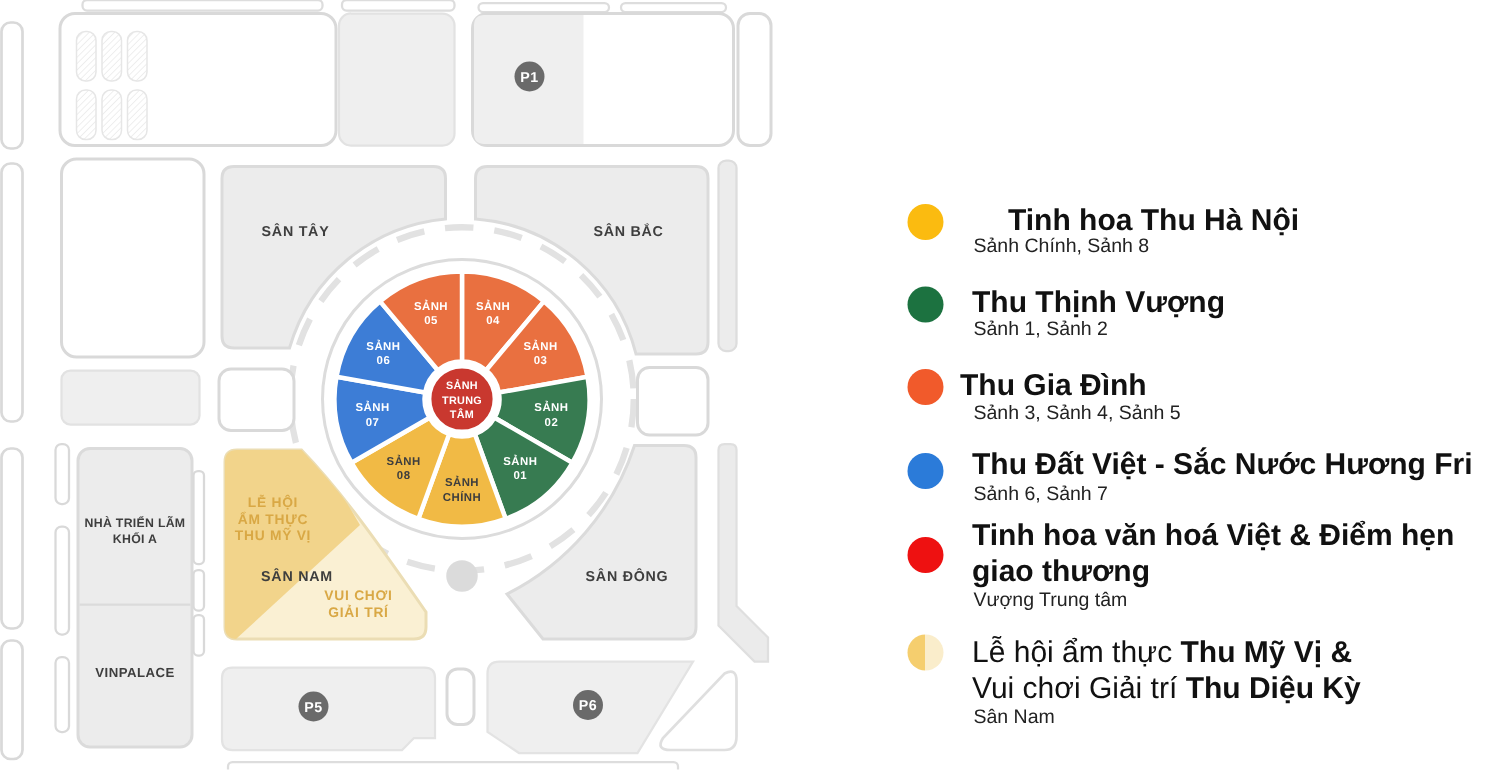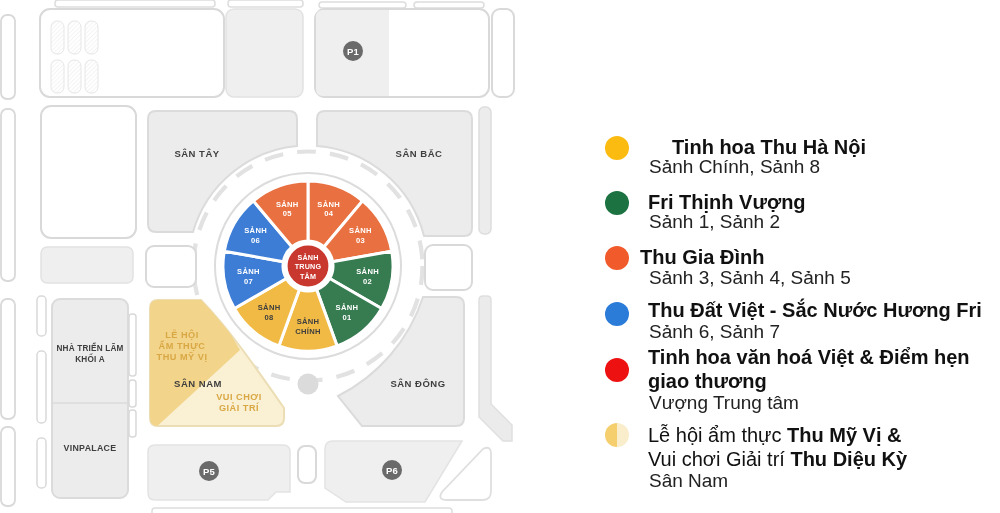"Sảnh Chính, Sảnh 8" .s { font-size: 19px -> 13px }
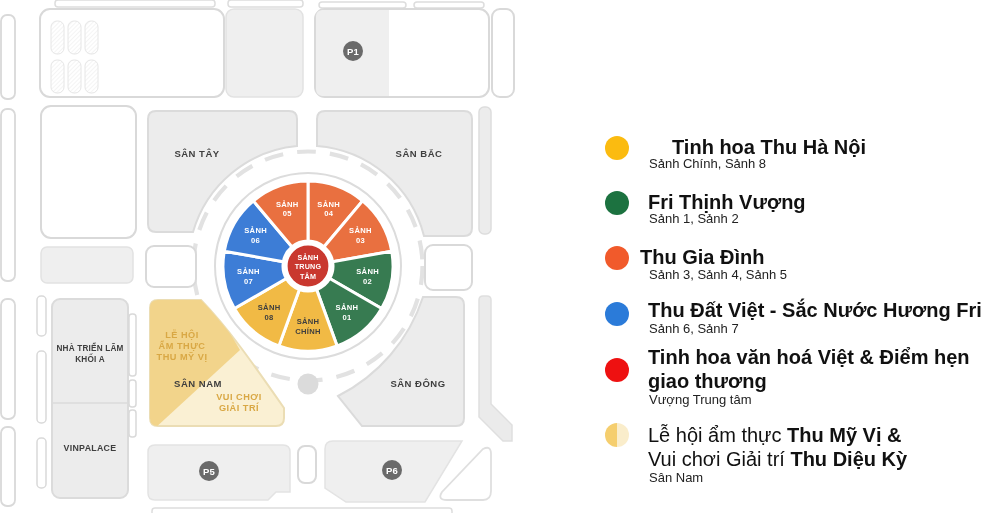"Fri Thịnh Vượng" div.abs { text: Fri -> Thu }
